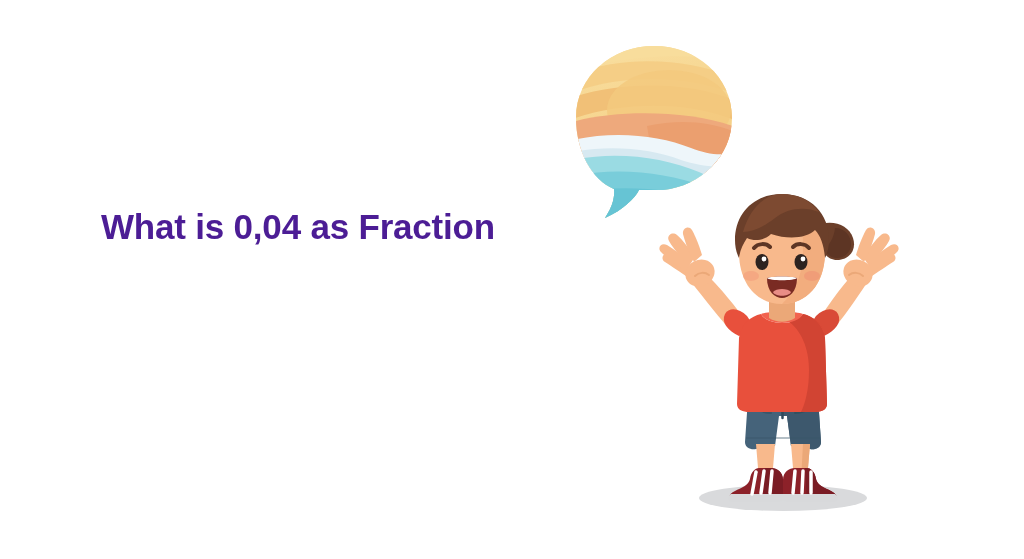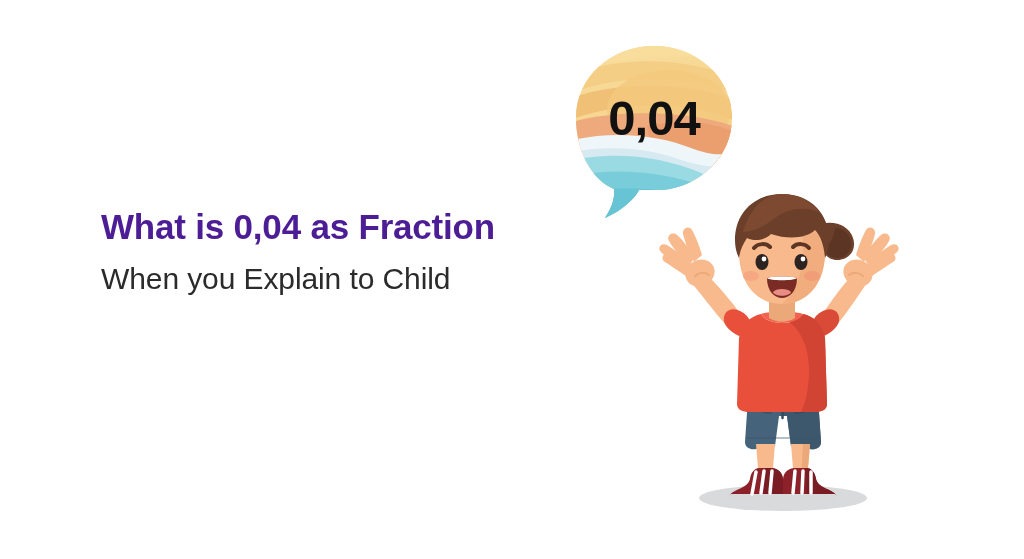"0,04" div.bubble-value { html: <div>0,04</div> -> none }
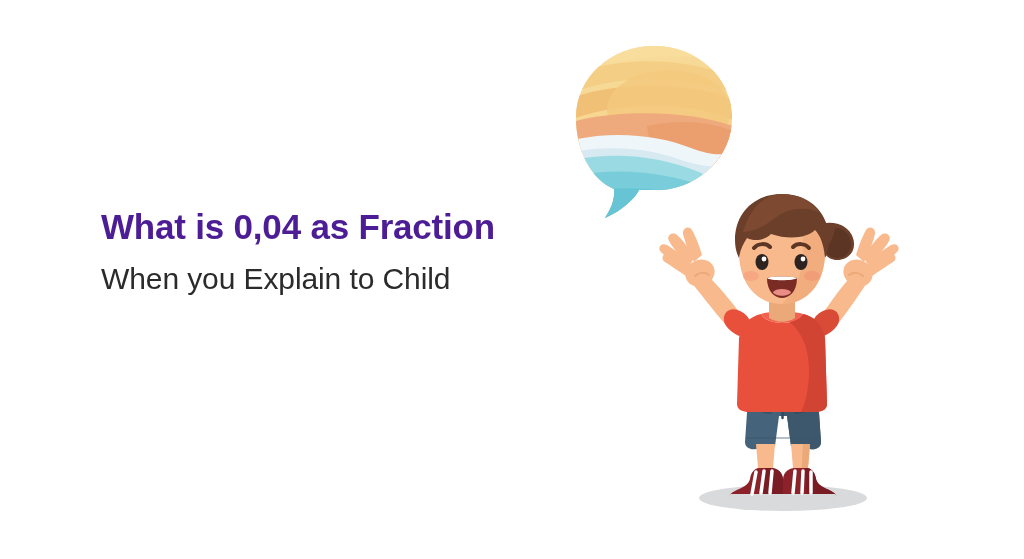"When you Explain to Child" p.subhead { html: <p>When you Explain to Child</p> -> none }
